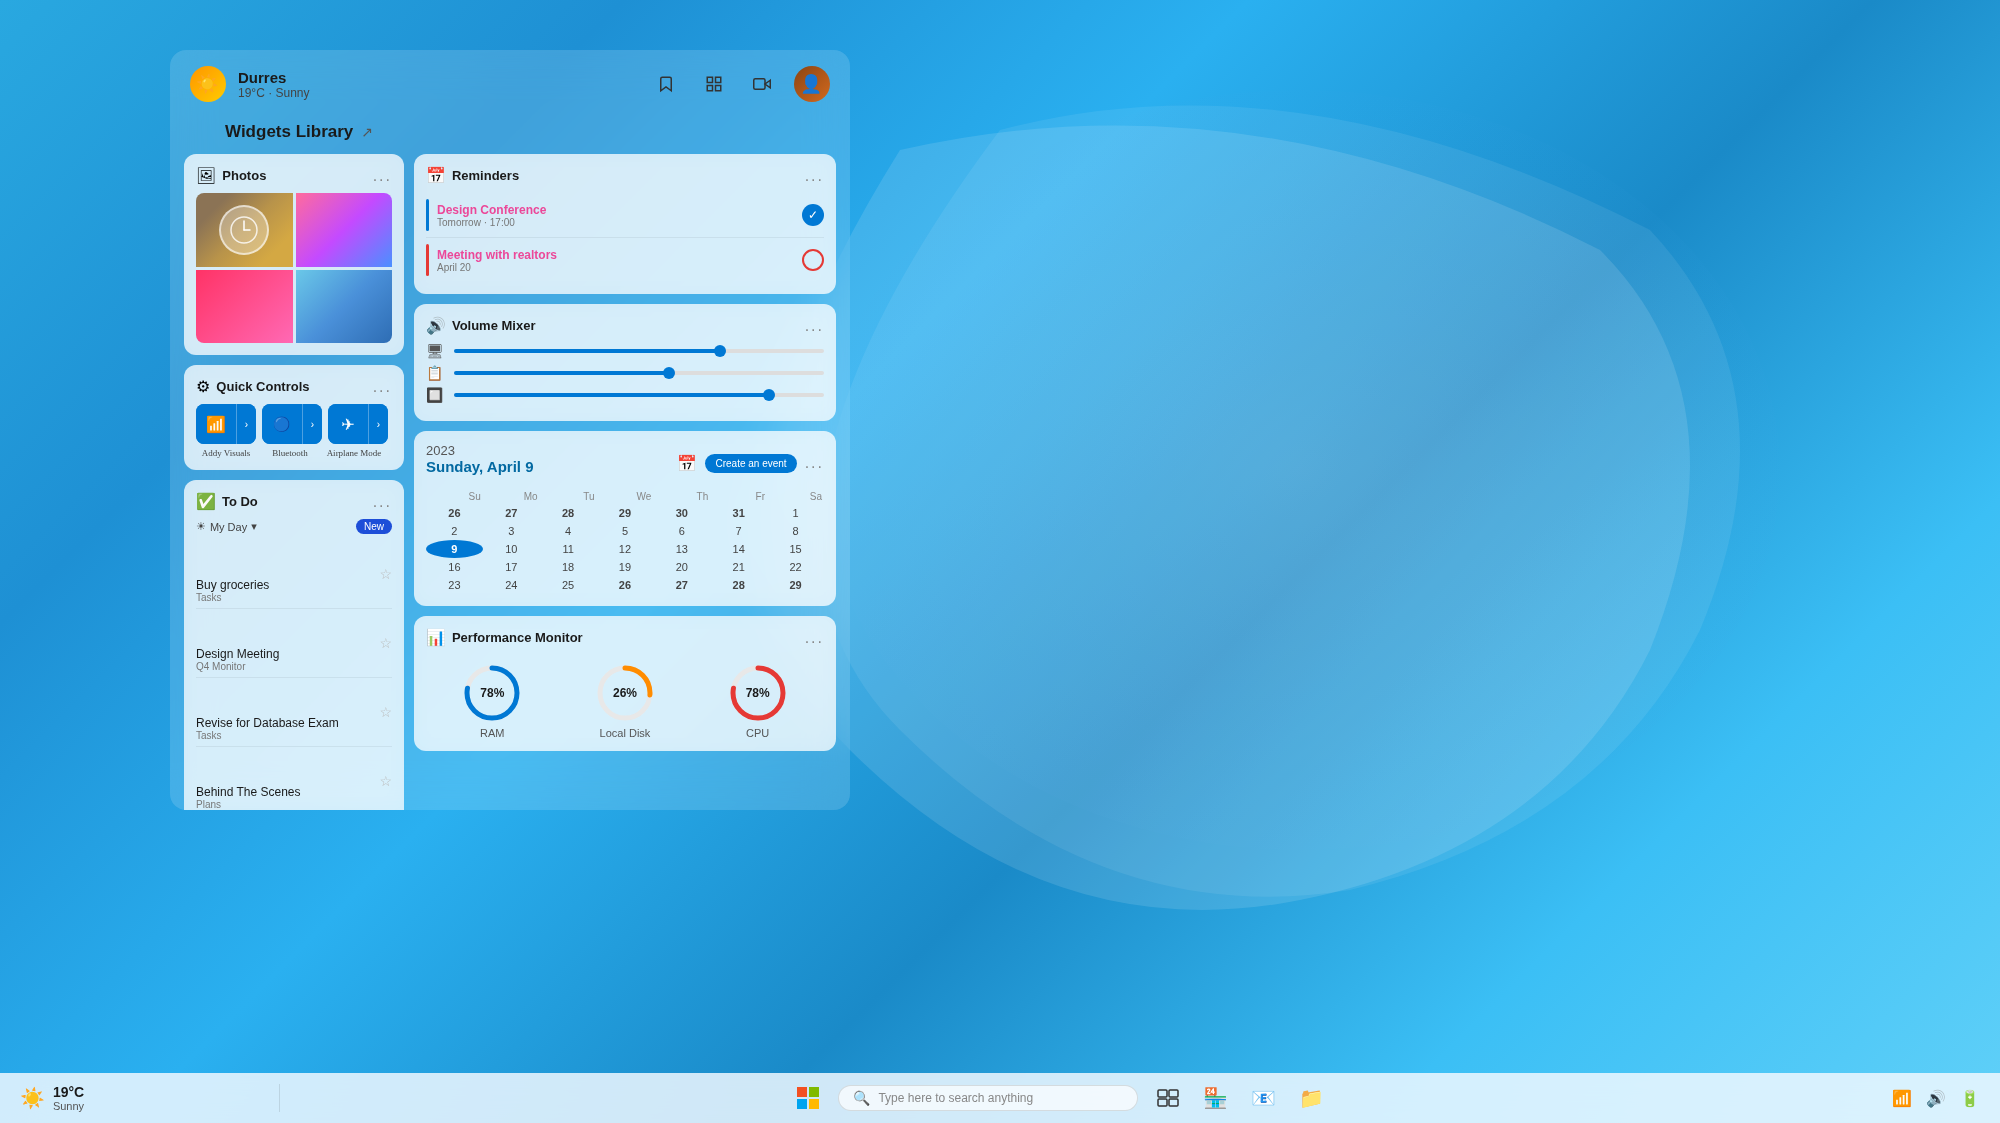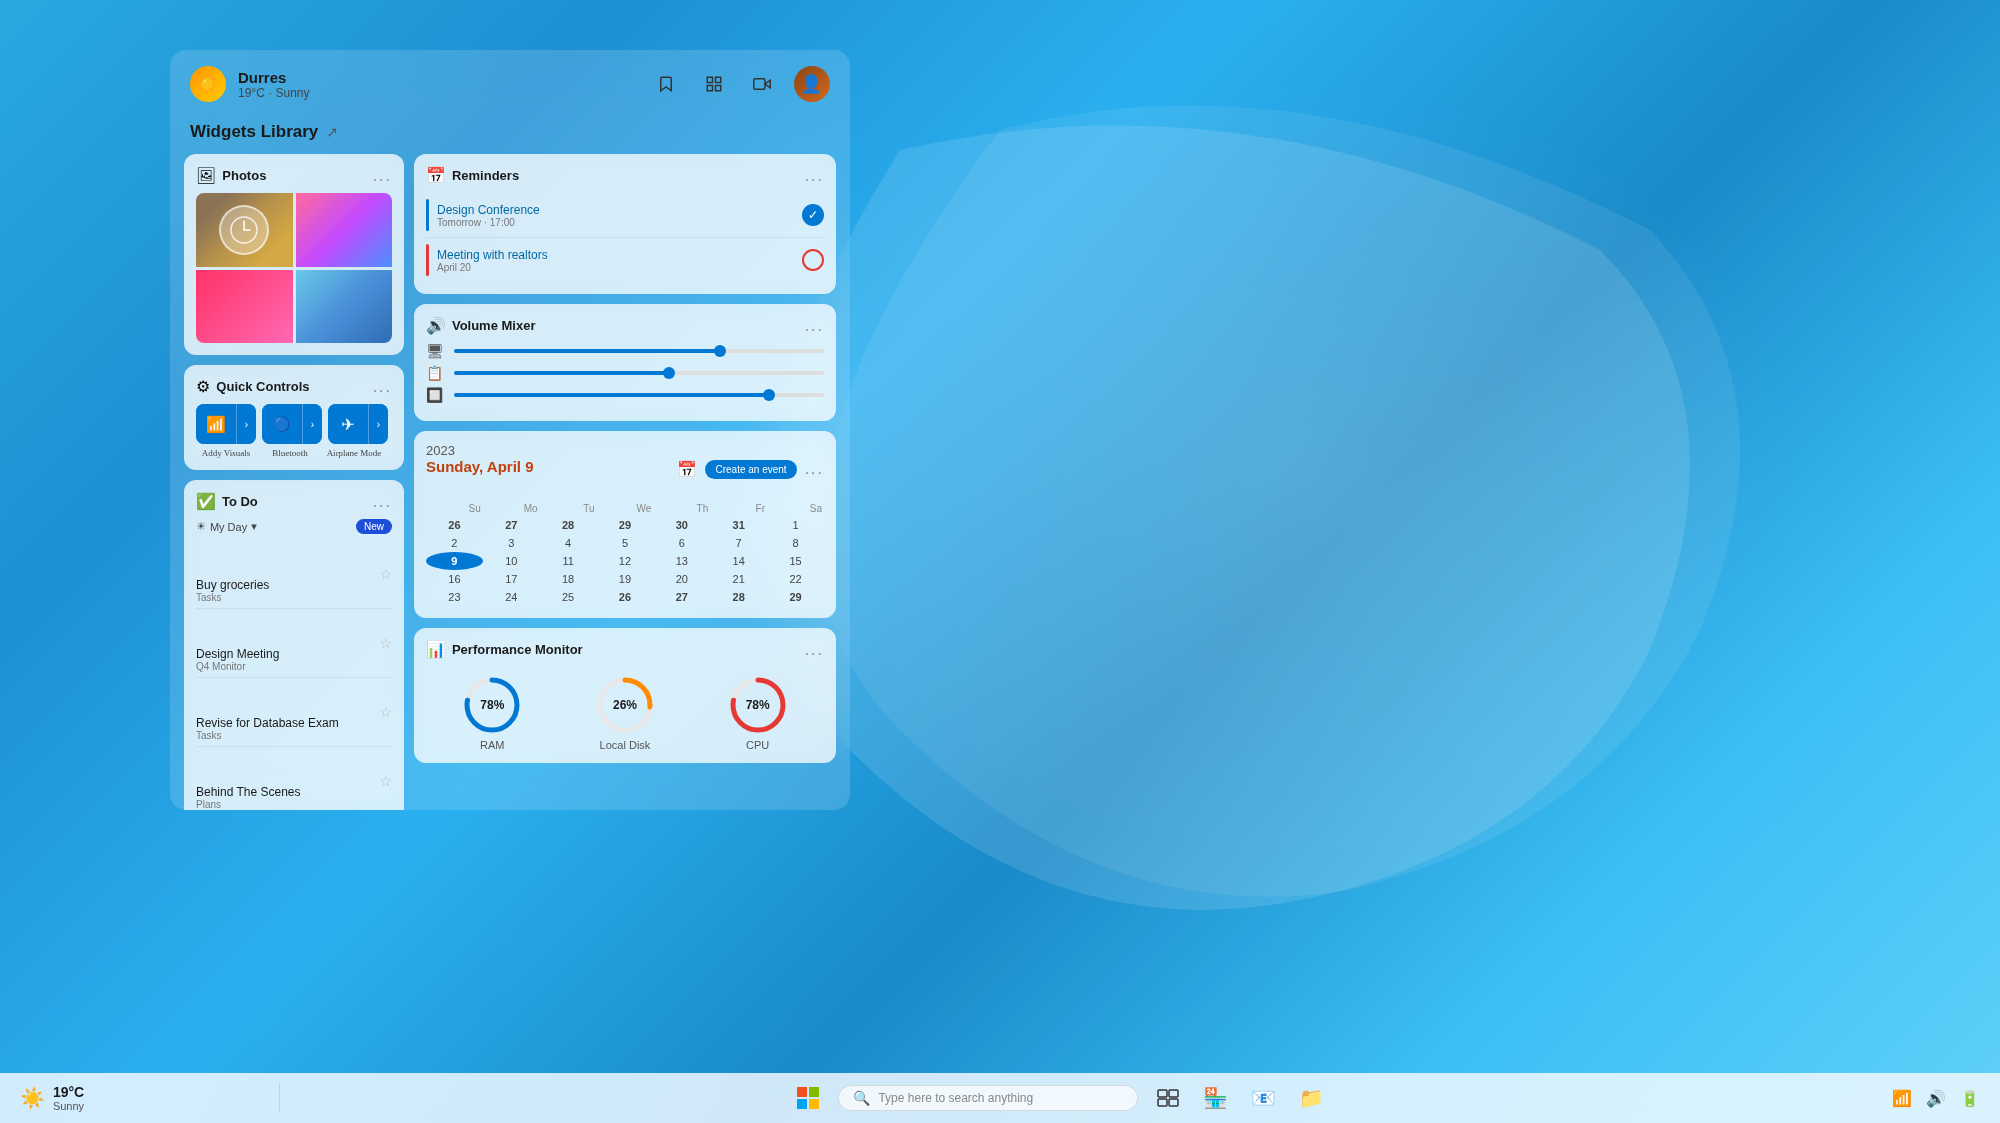"Widgets Library" .widgets-library-bar { margin-left: none -> 35px }
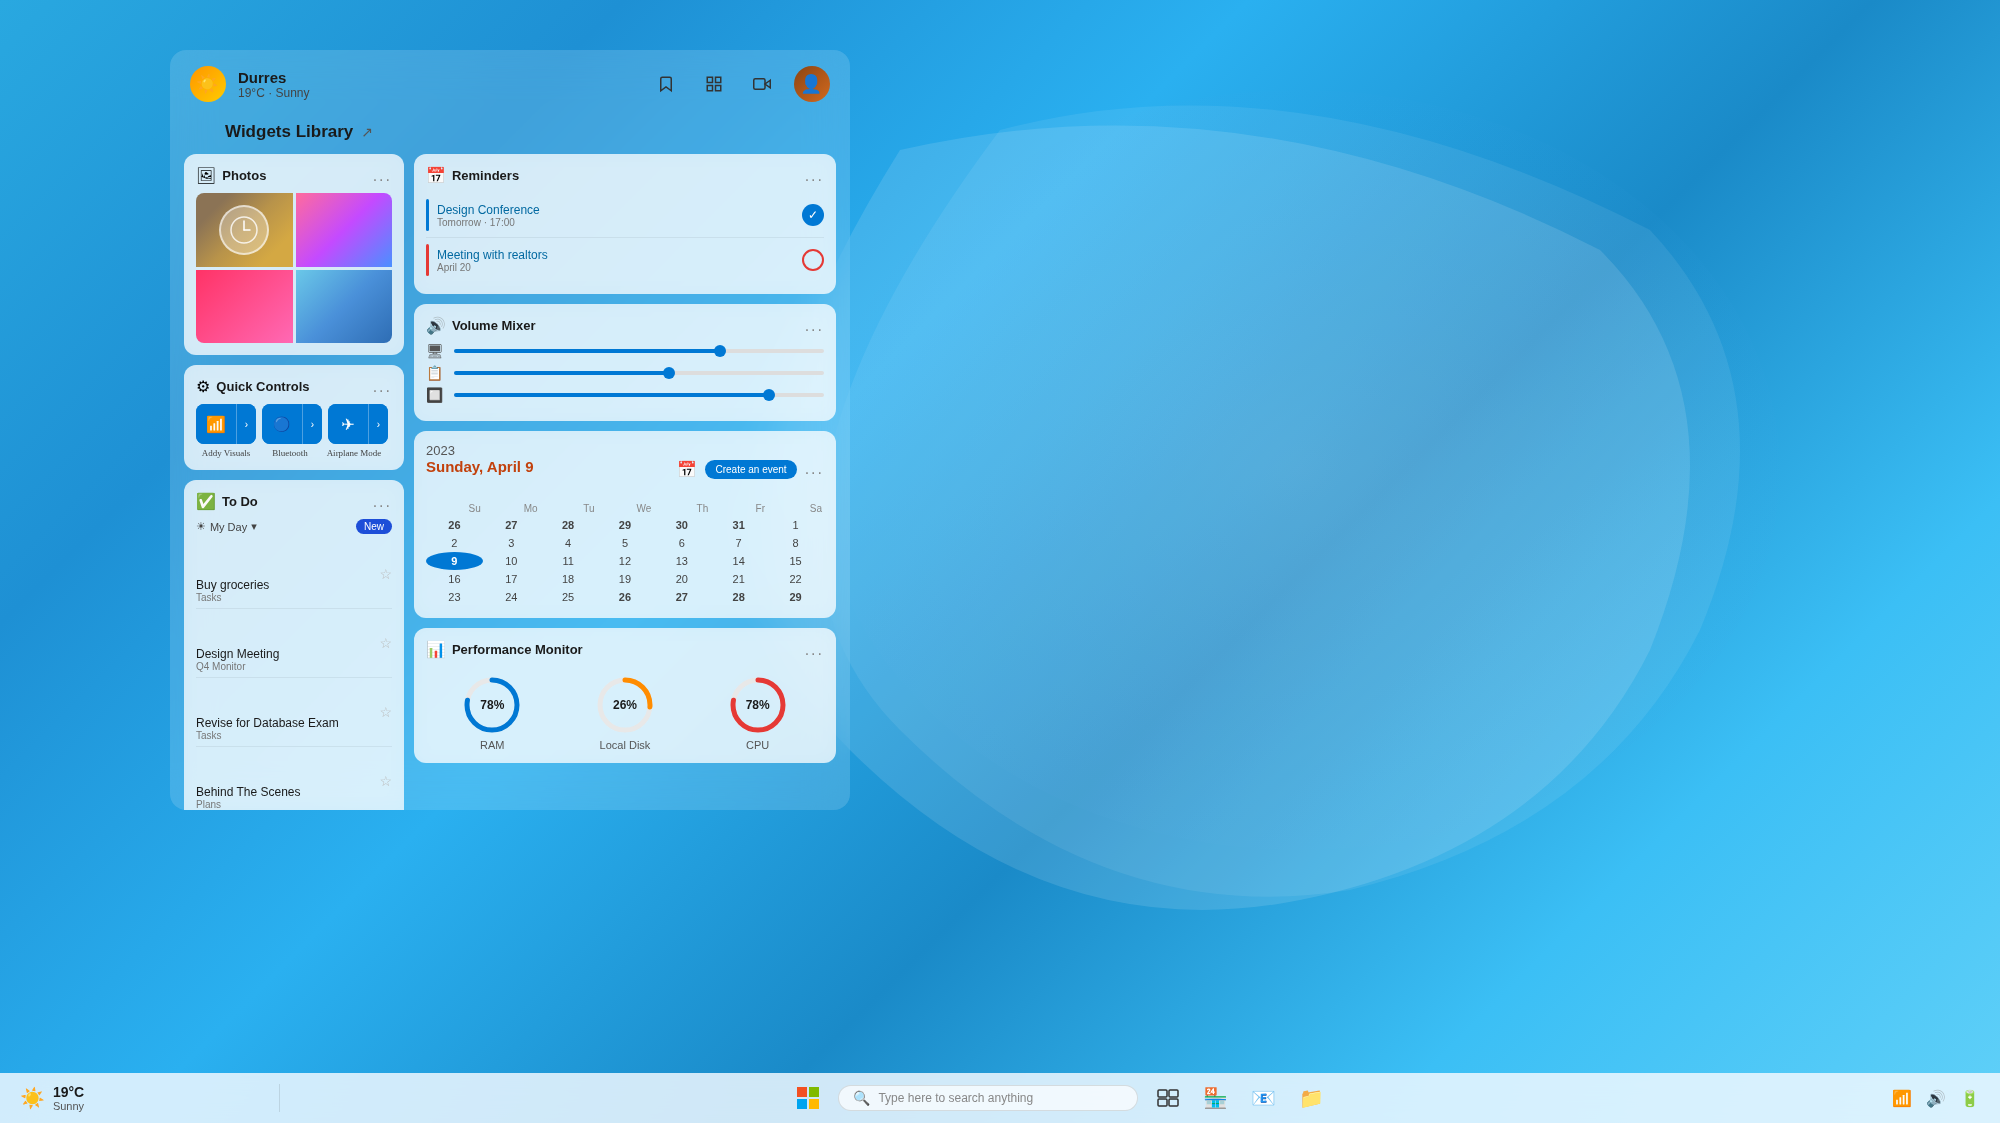"Design Conference" .reminder-title { color: #0369a1 -> #ec4899; font-weight: 400 -> 700 }
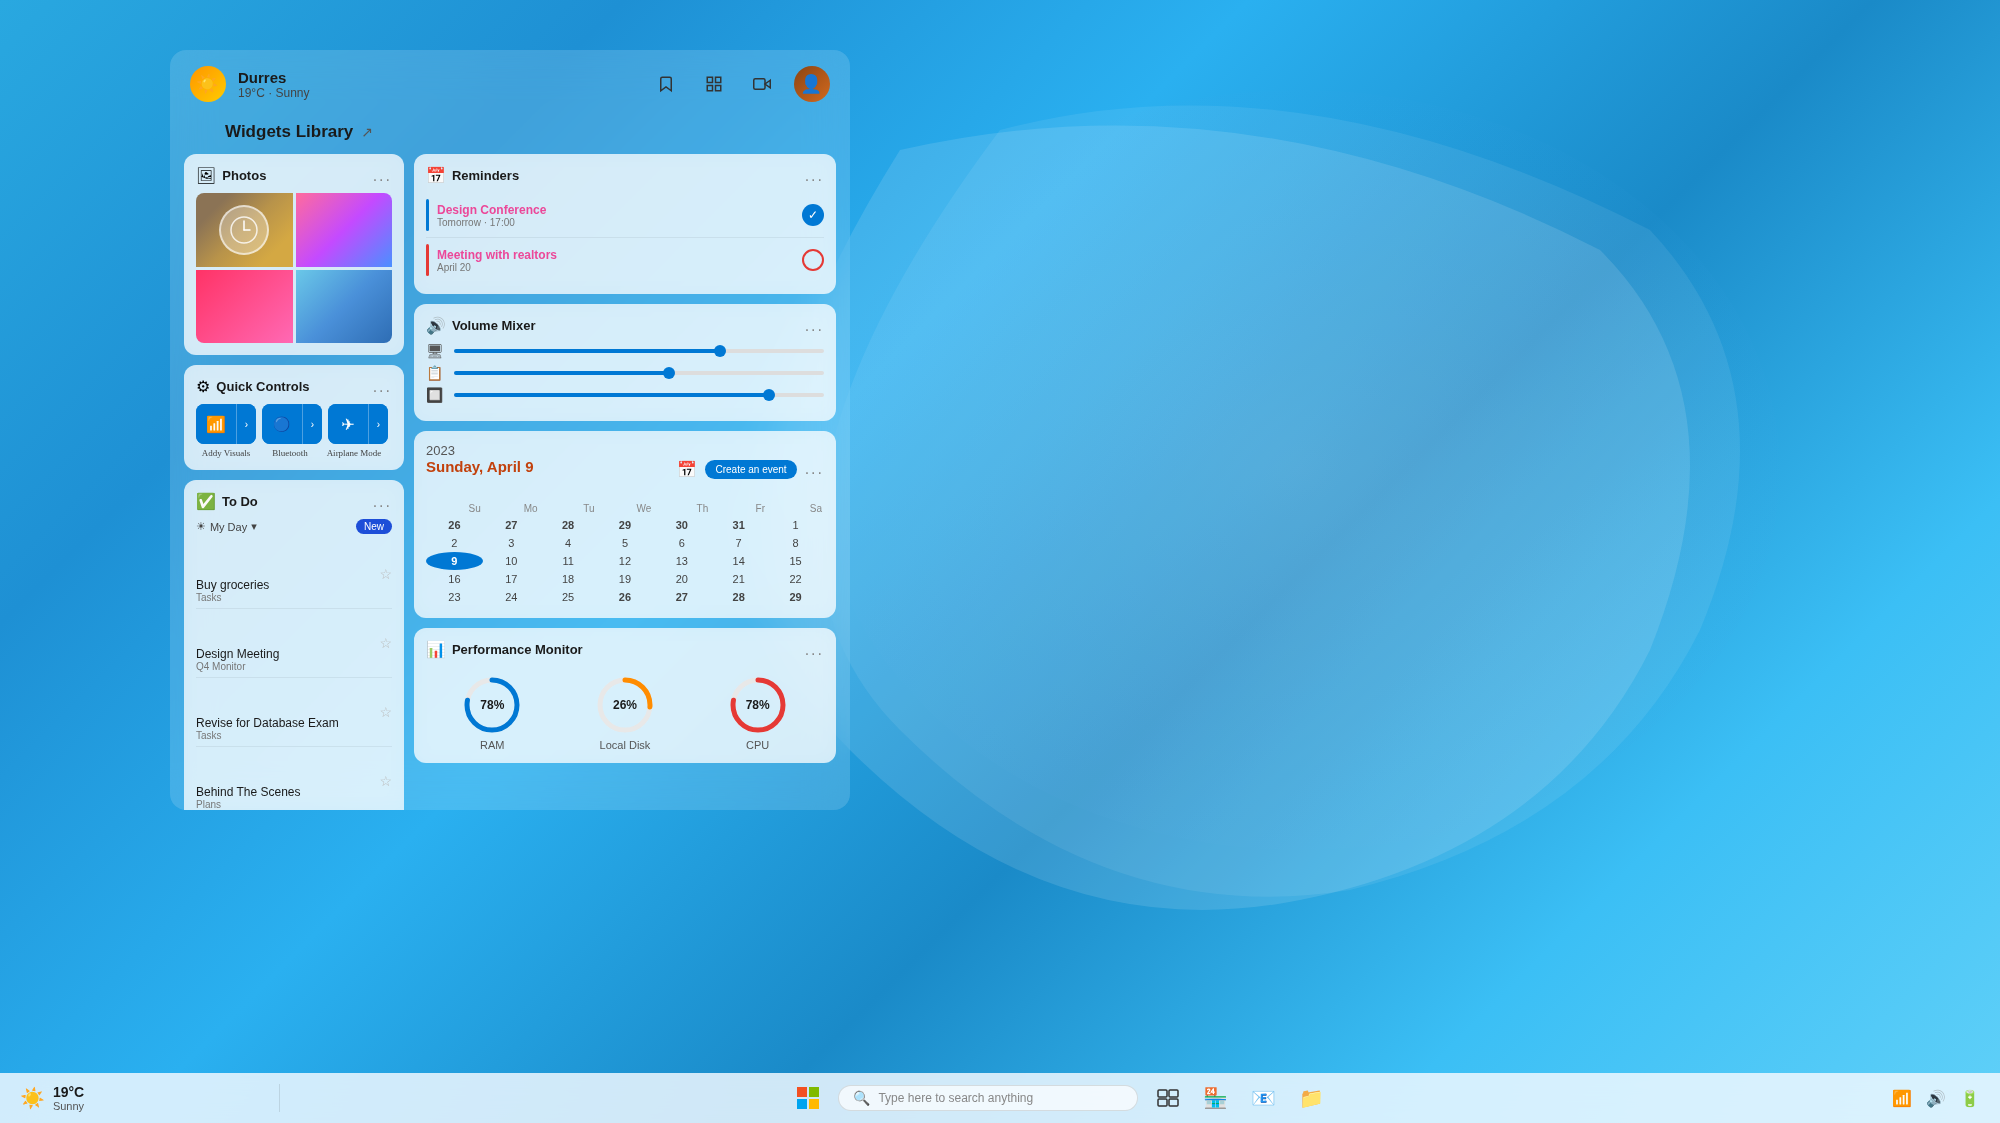"Sunday, April 9" .cal-day { color: #c2410c -> #0369a1; margin-bottom: 20px -> 8px }
